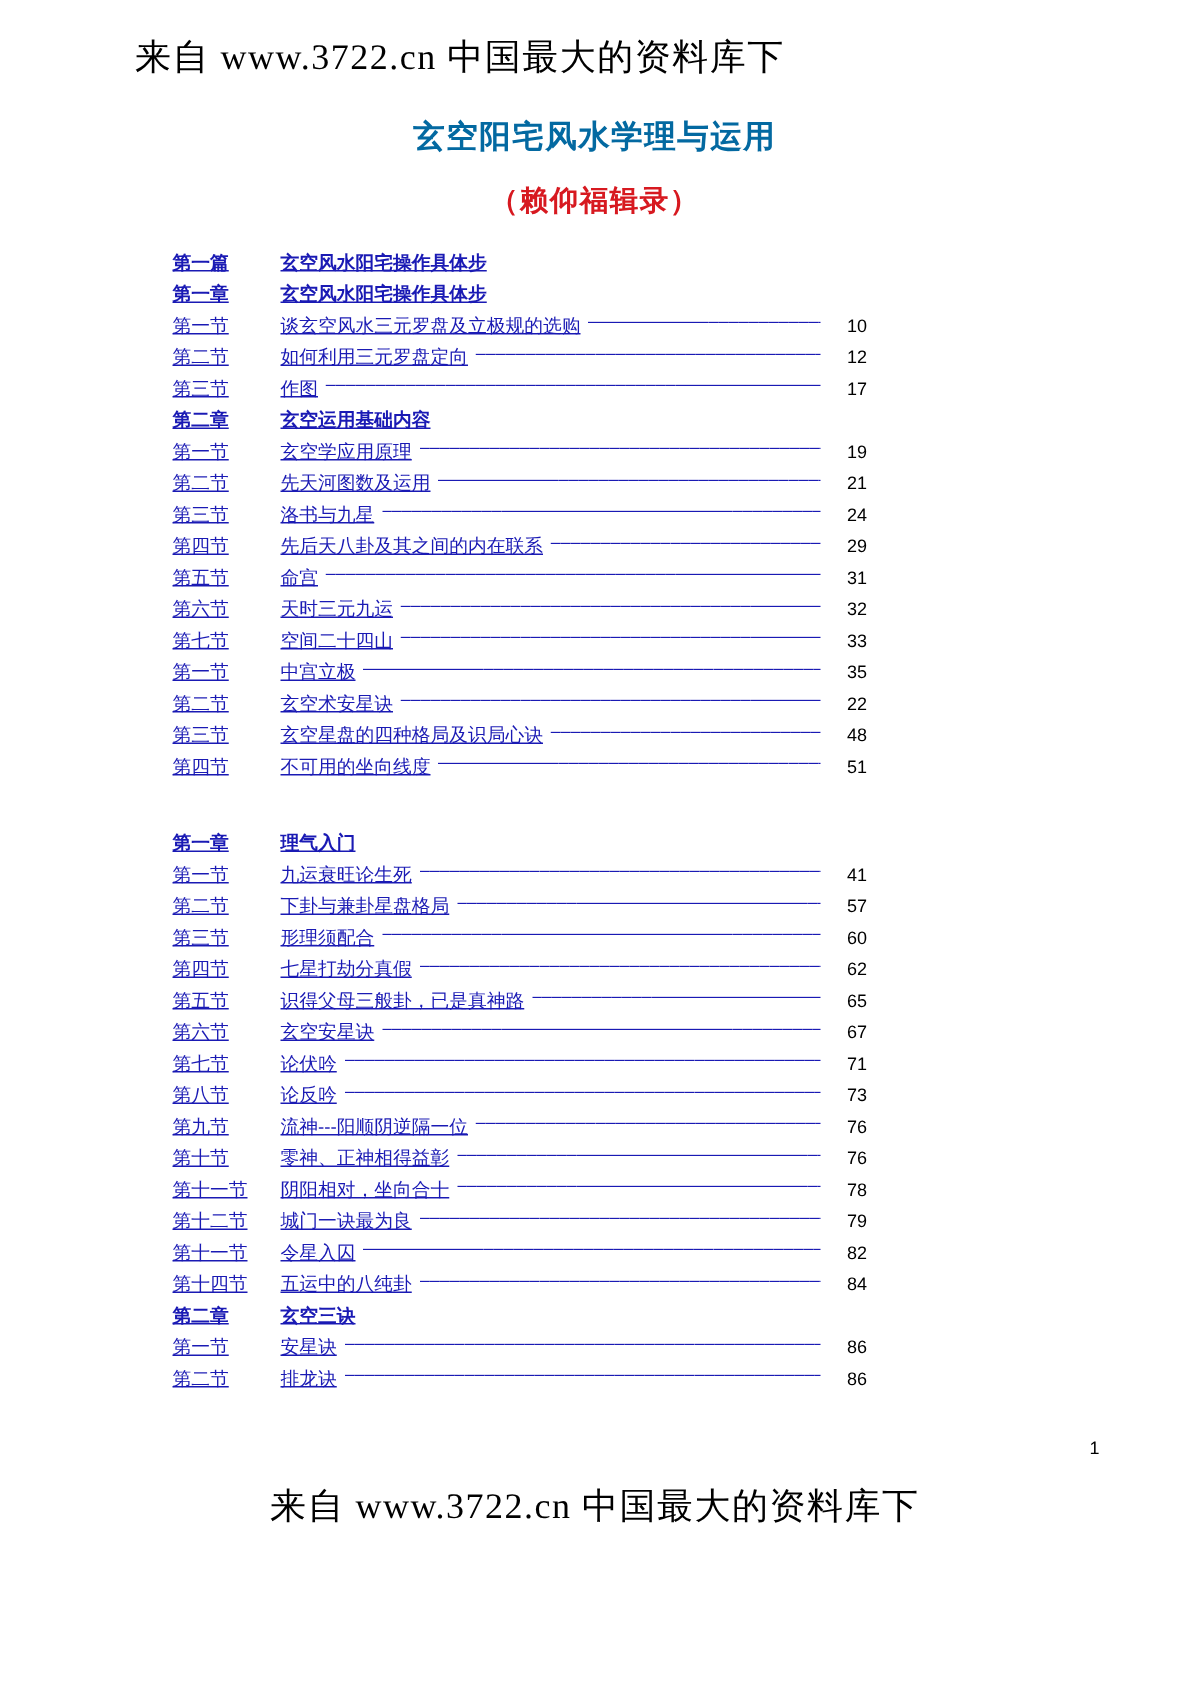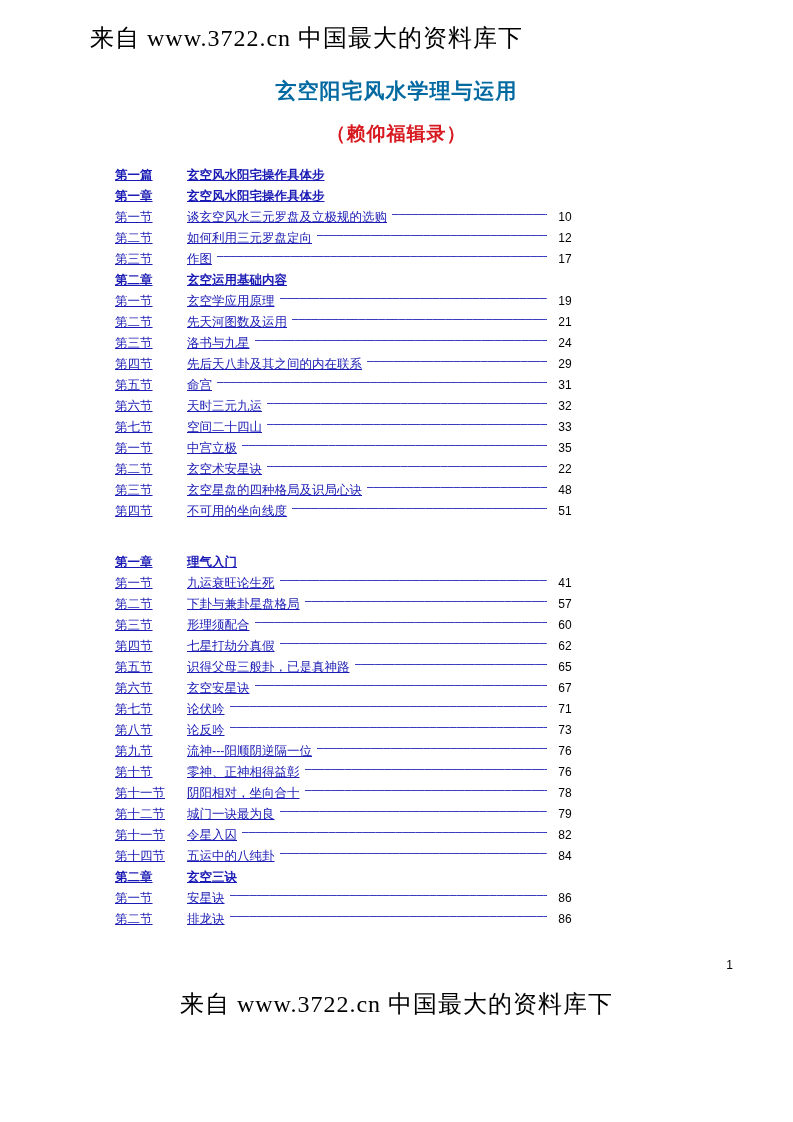"10" .pg { text-align: center -> right }
